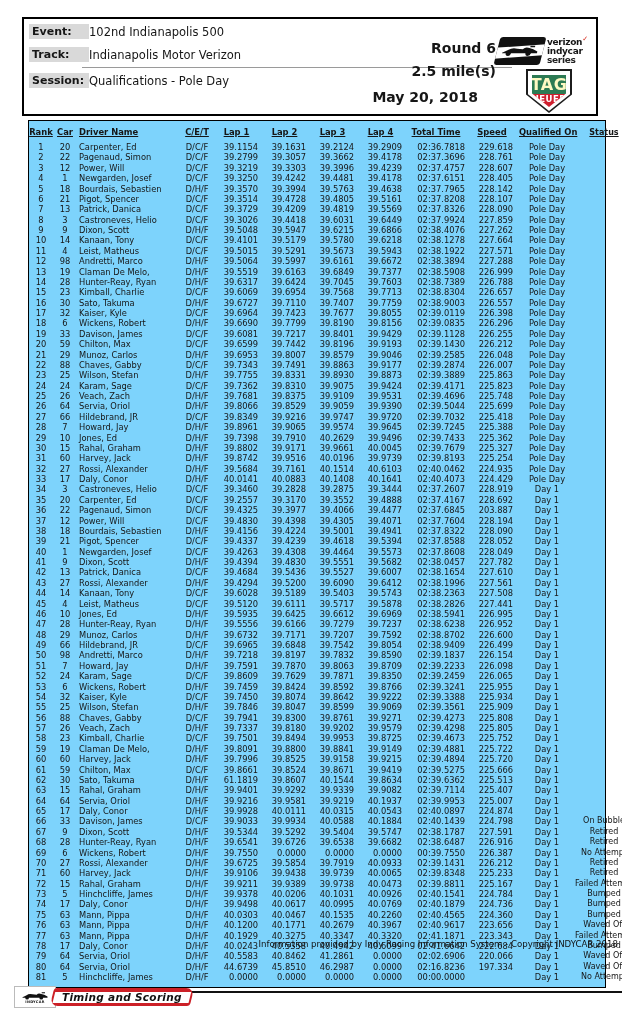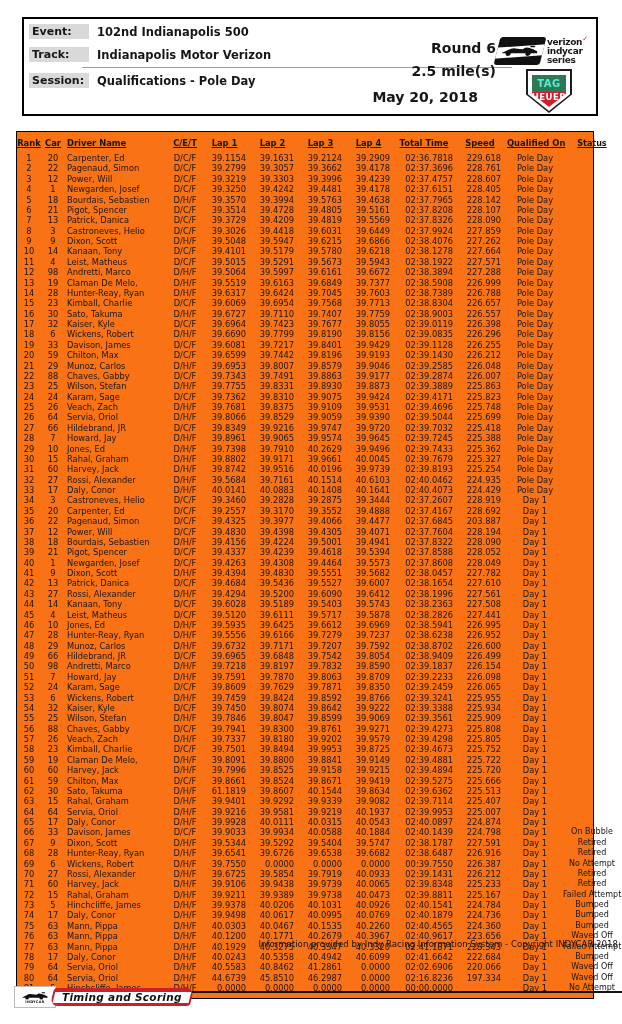"102nd Indianapolis 500" .hdr-value { font-weight: bold -> normal; margin-left: 8px -> none }
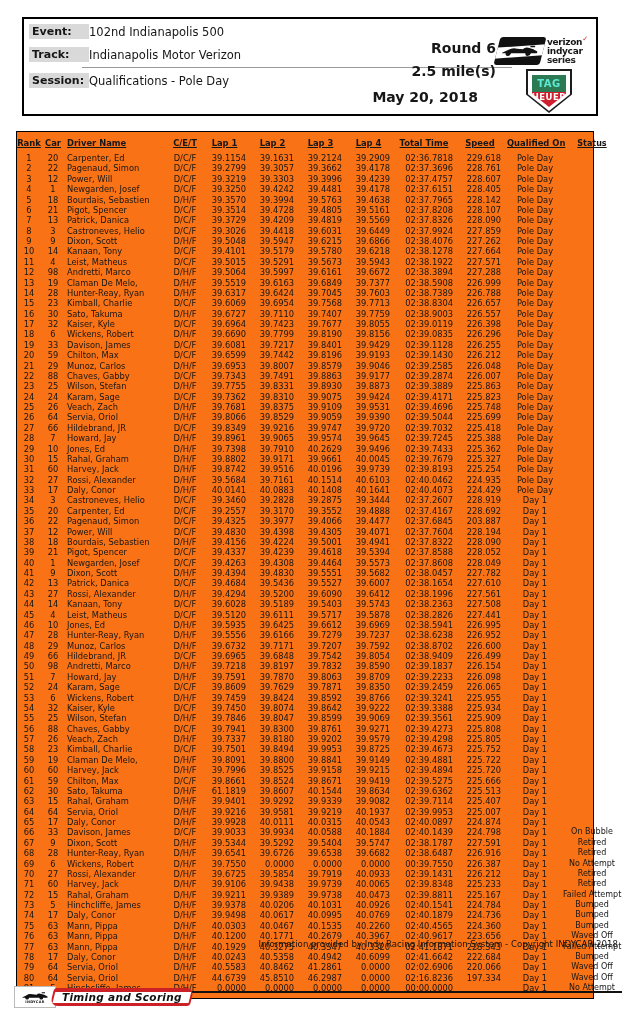"TAG" .tag-top { color: #5eead4 -> #fef9c3; font-size: 10px -> 16px }
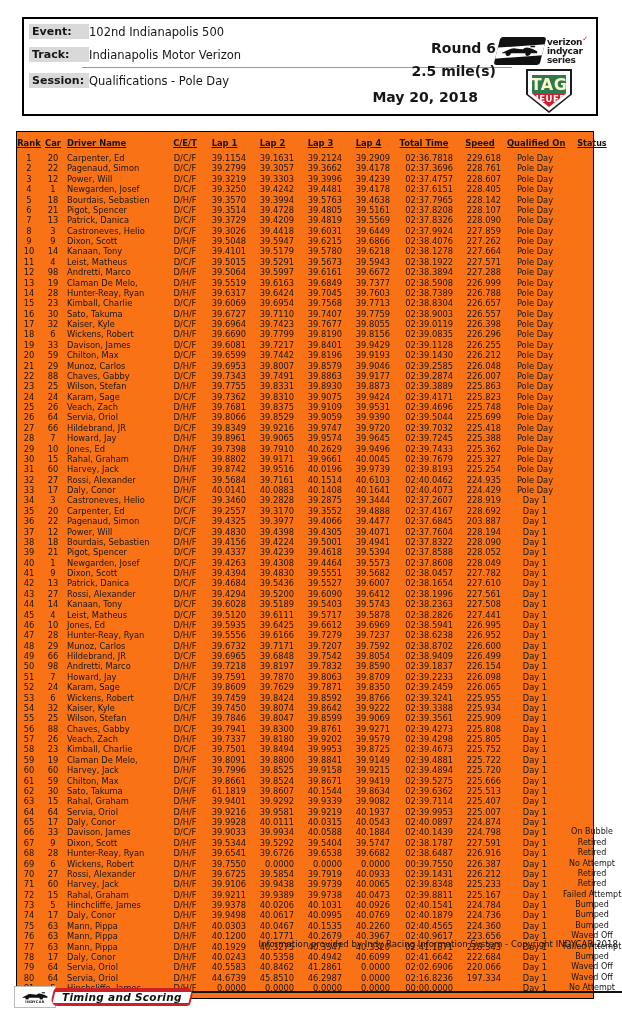"Rank" .tbl-box { background: #f97316 -> #7dd3fc; left: 16px -> 28px; margin-top: 11px -> none }
